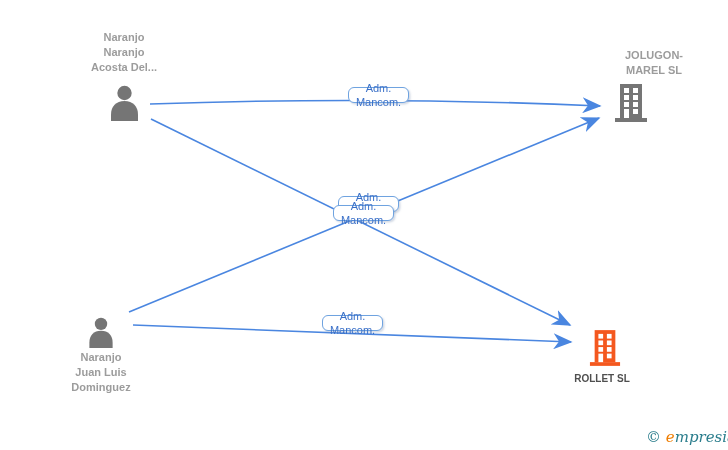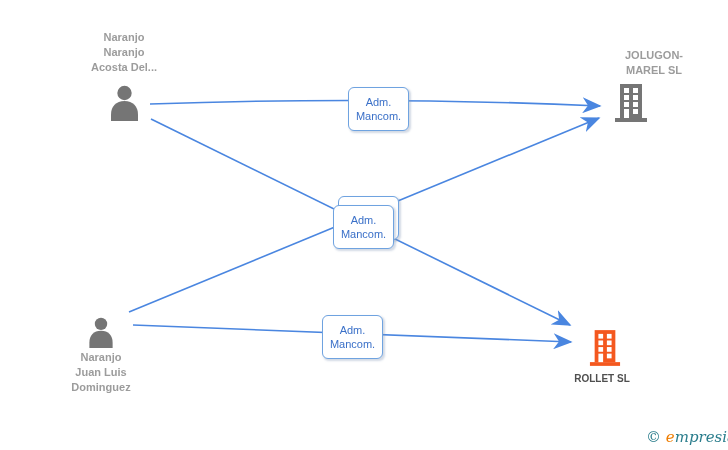"Adm." .edge-box { height: 44px -> 16px }
